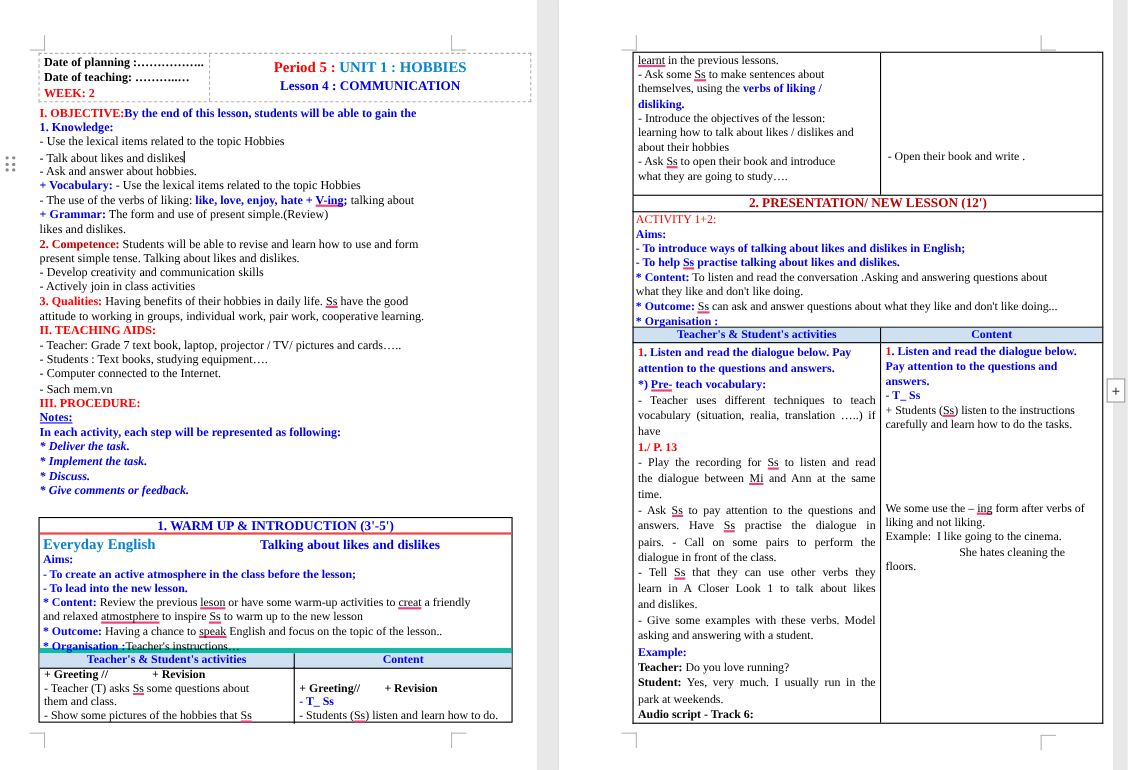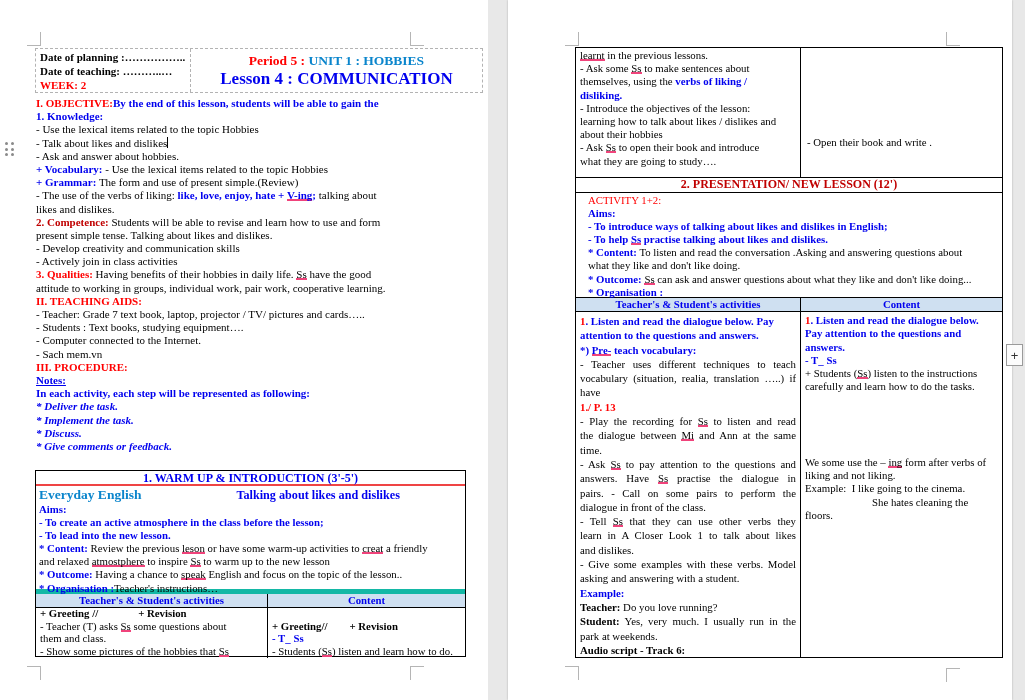"Lesson 4 : COMMUNICATION" .t2 { font-size: 17px -> 12px }
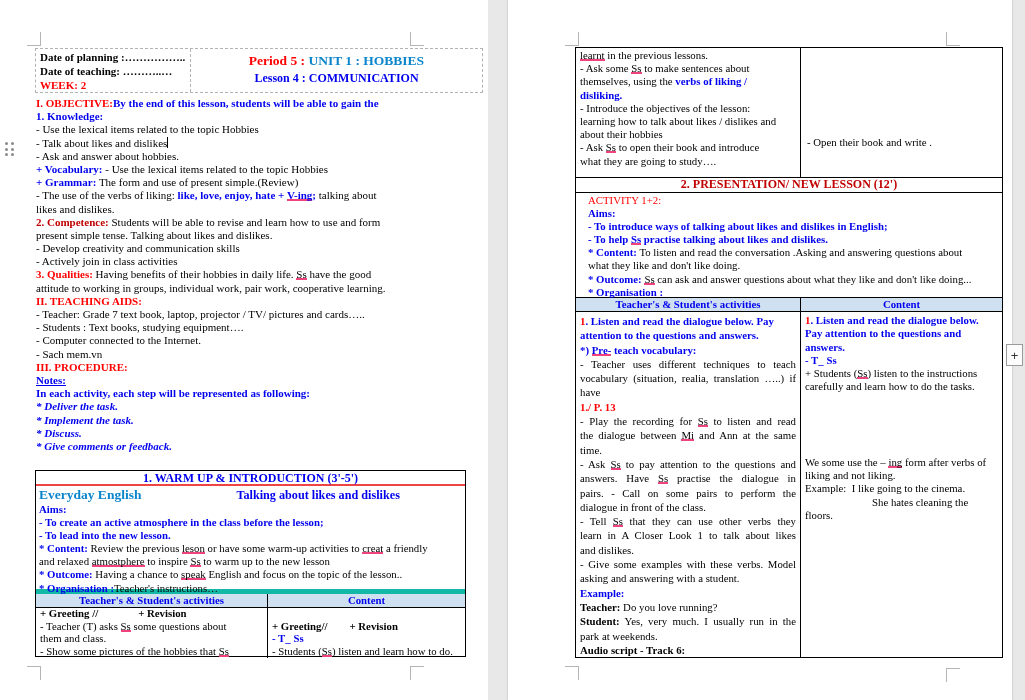"+ Grammar: The form and" div.line { order: before "- The use of the" -> after "- The use of the" }
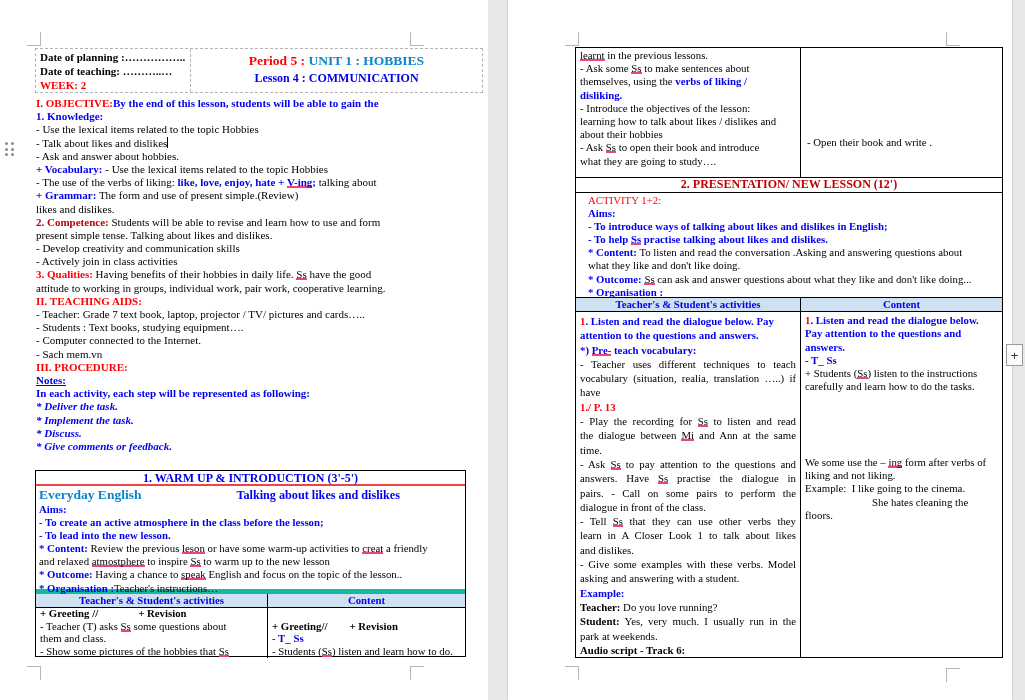"ACTIVITY 1+2:" #actbox { padding: 1px 12px -> 1px 2px }
